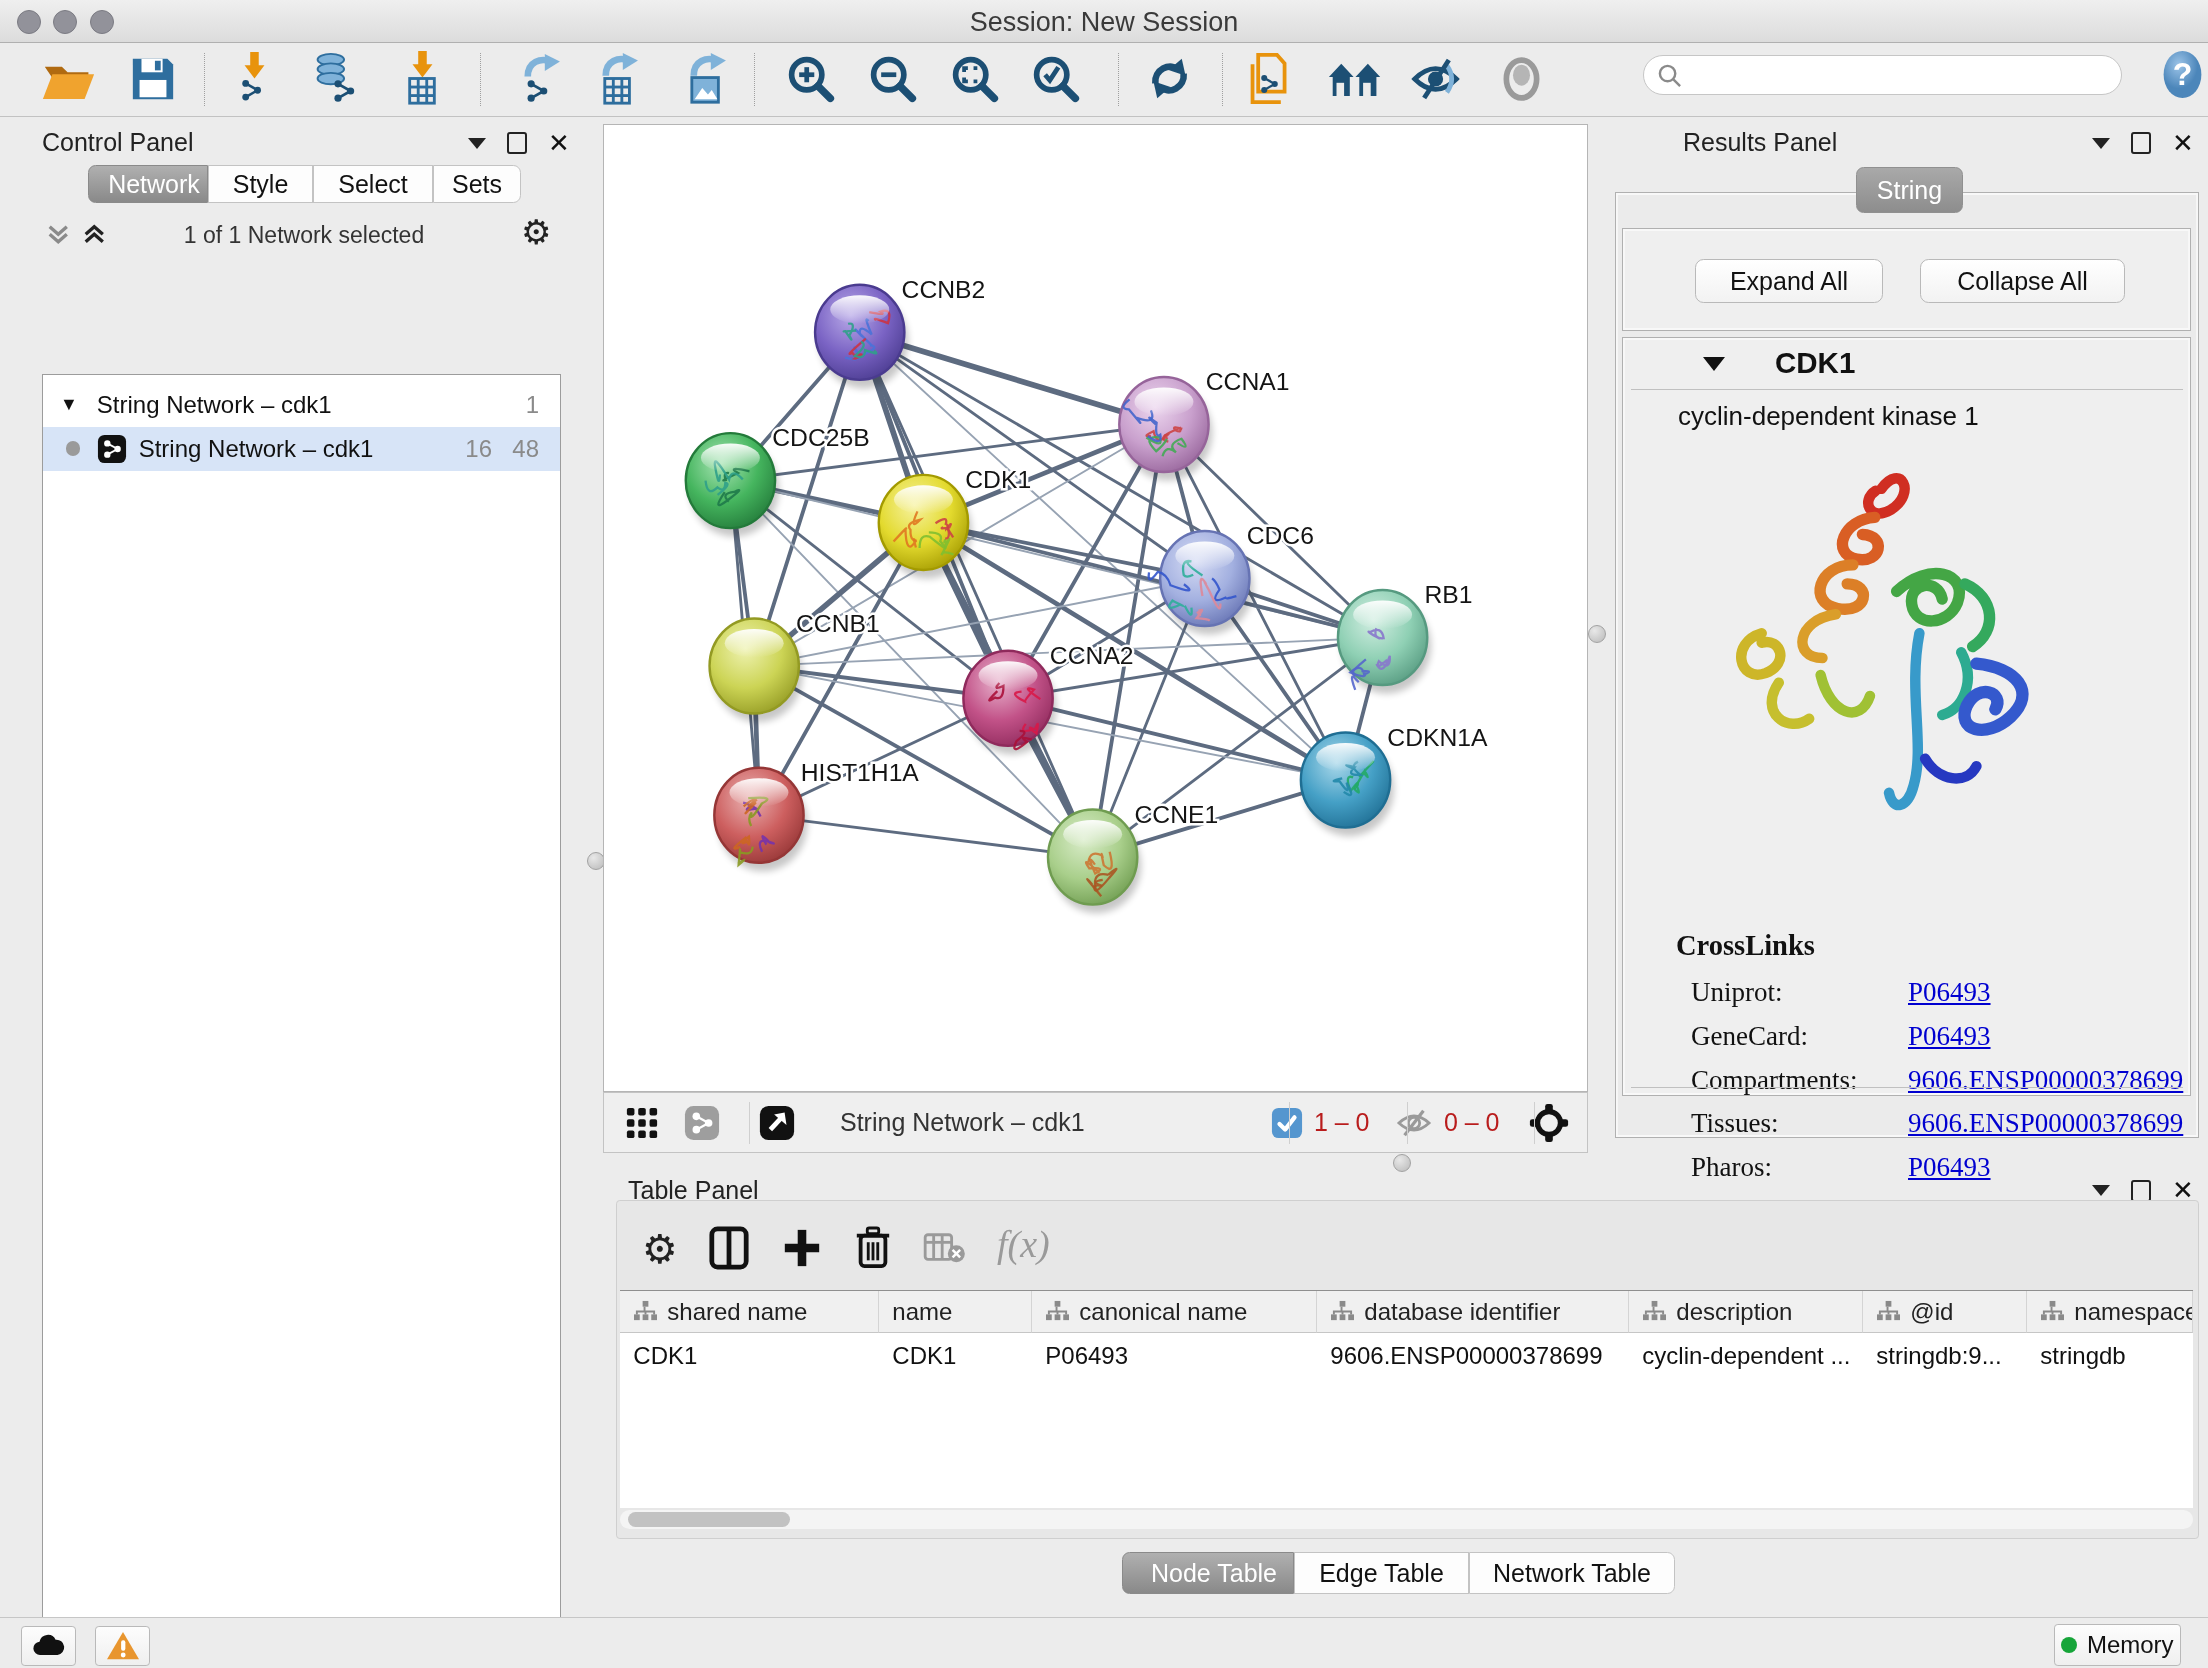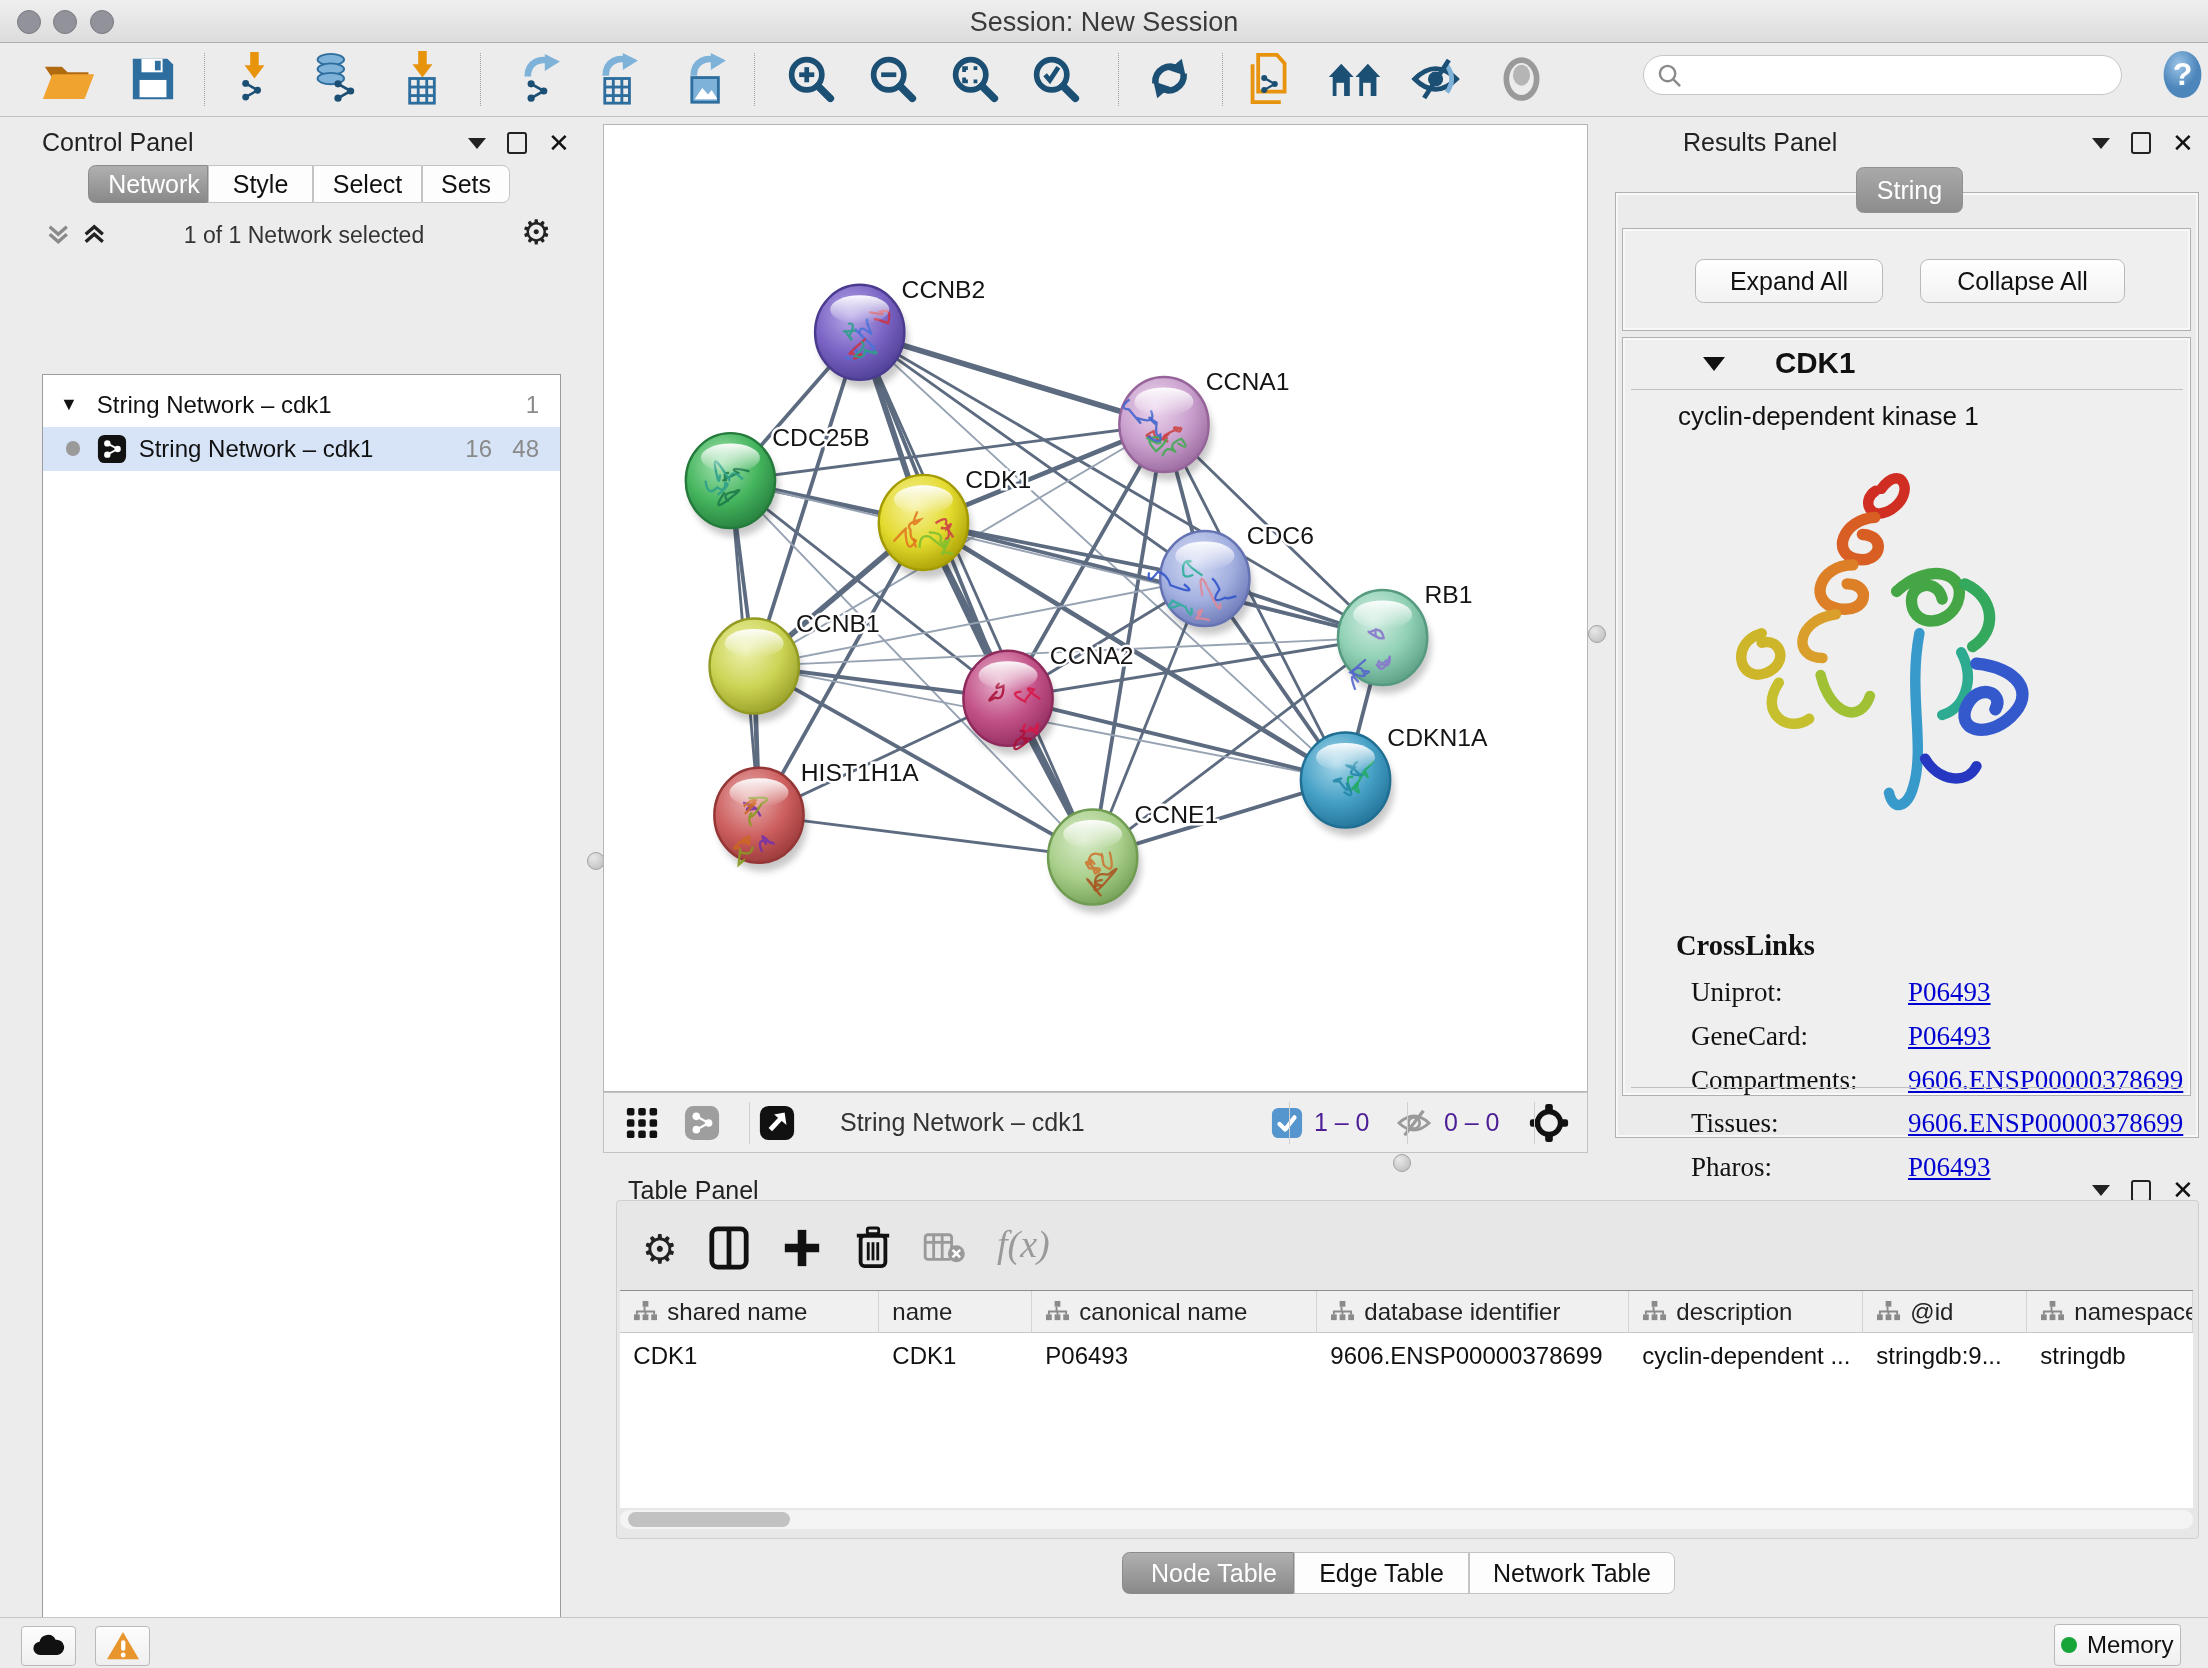"Select" div.ctab { width: 109px -> 120px }
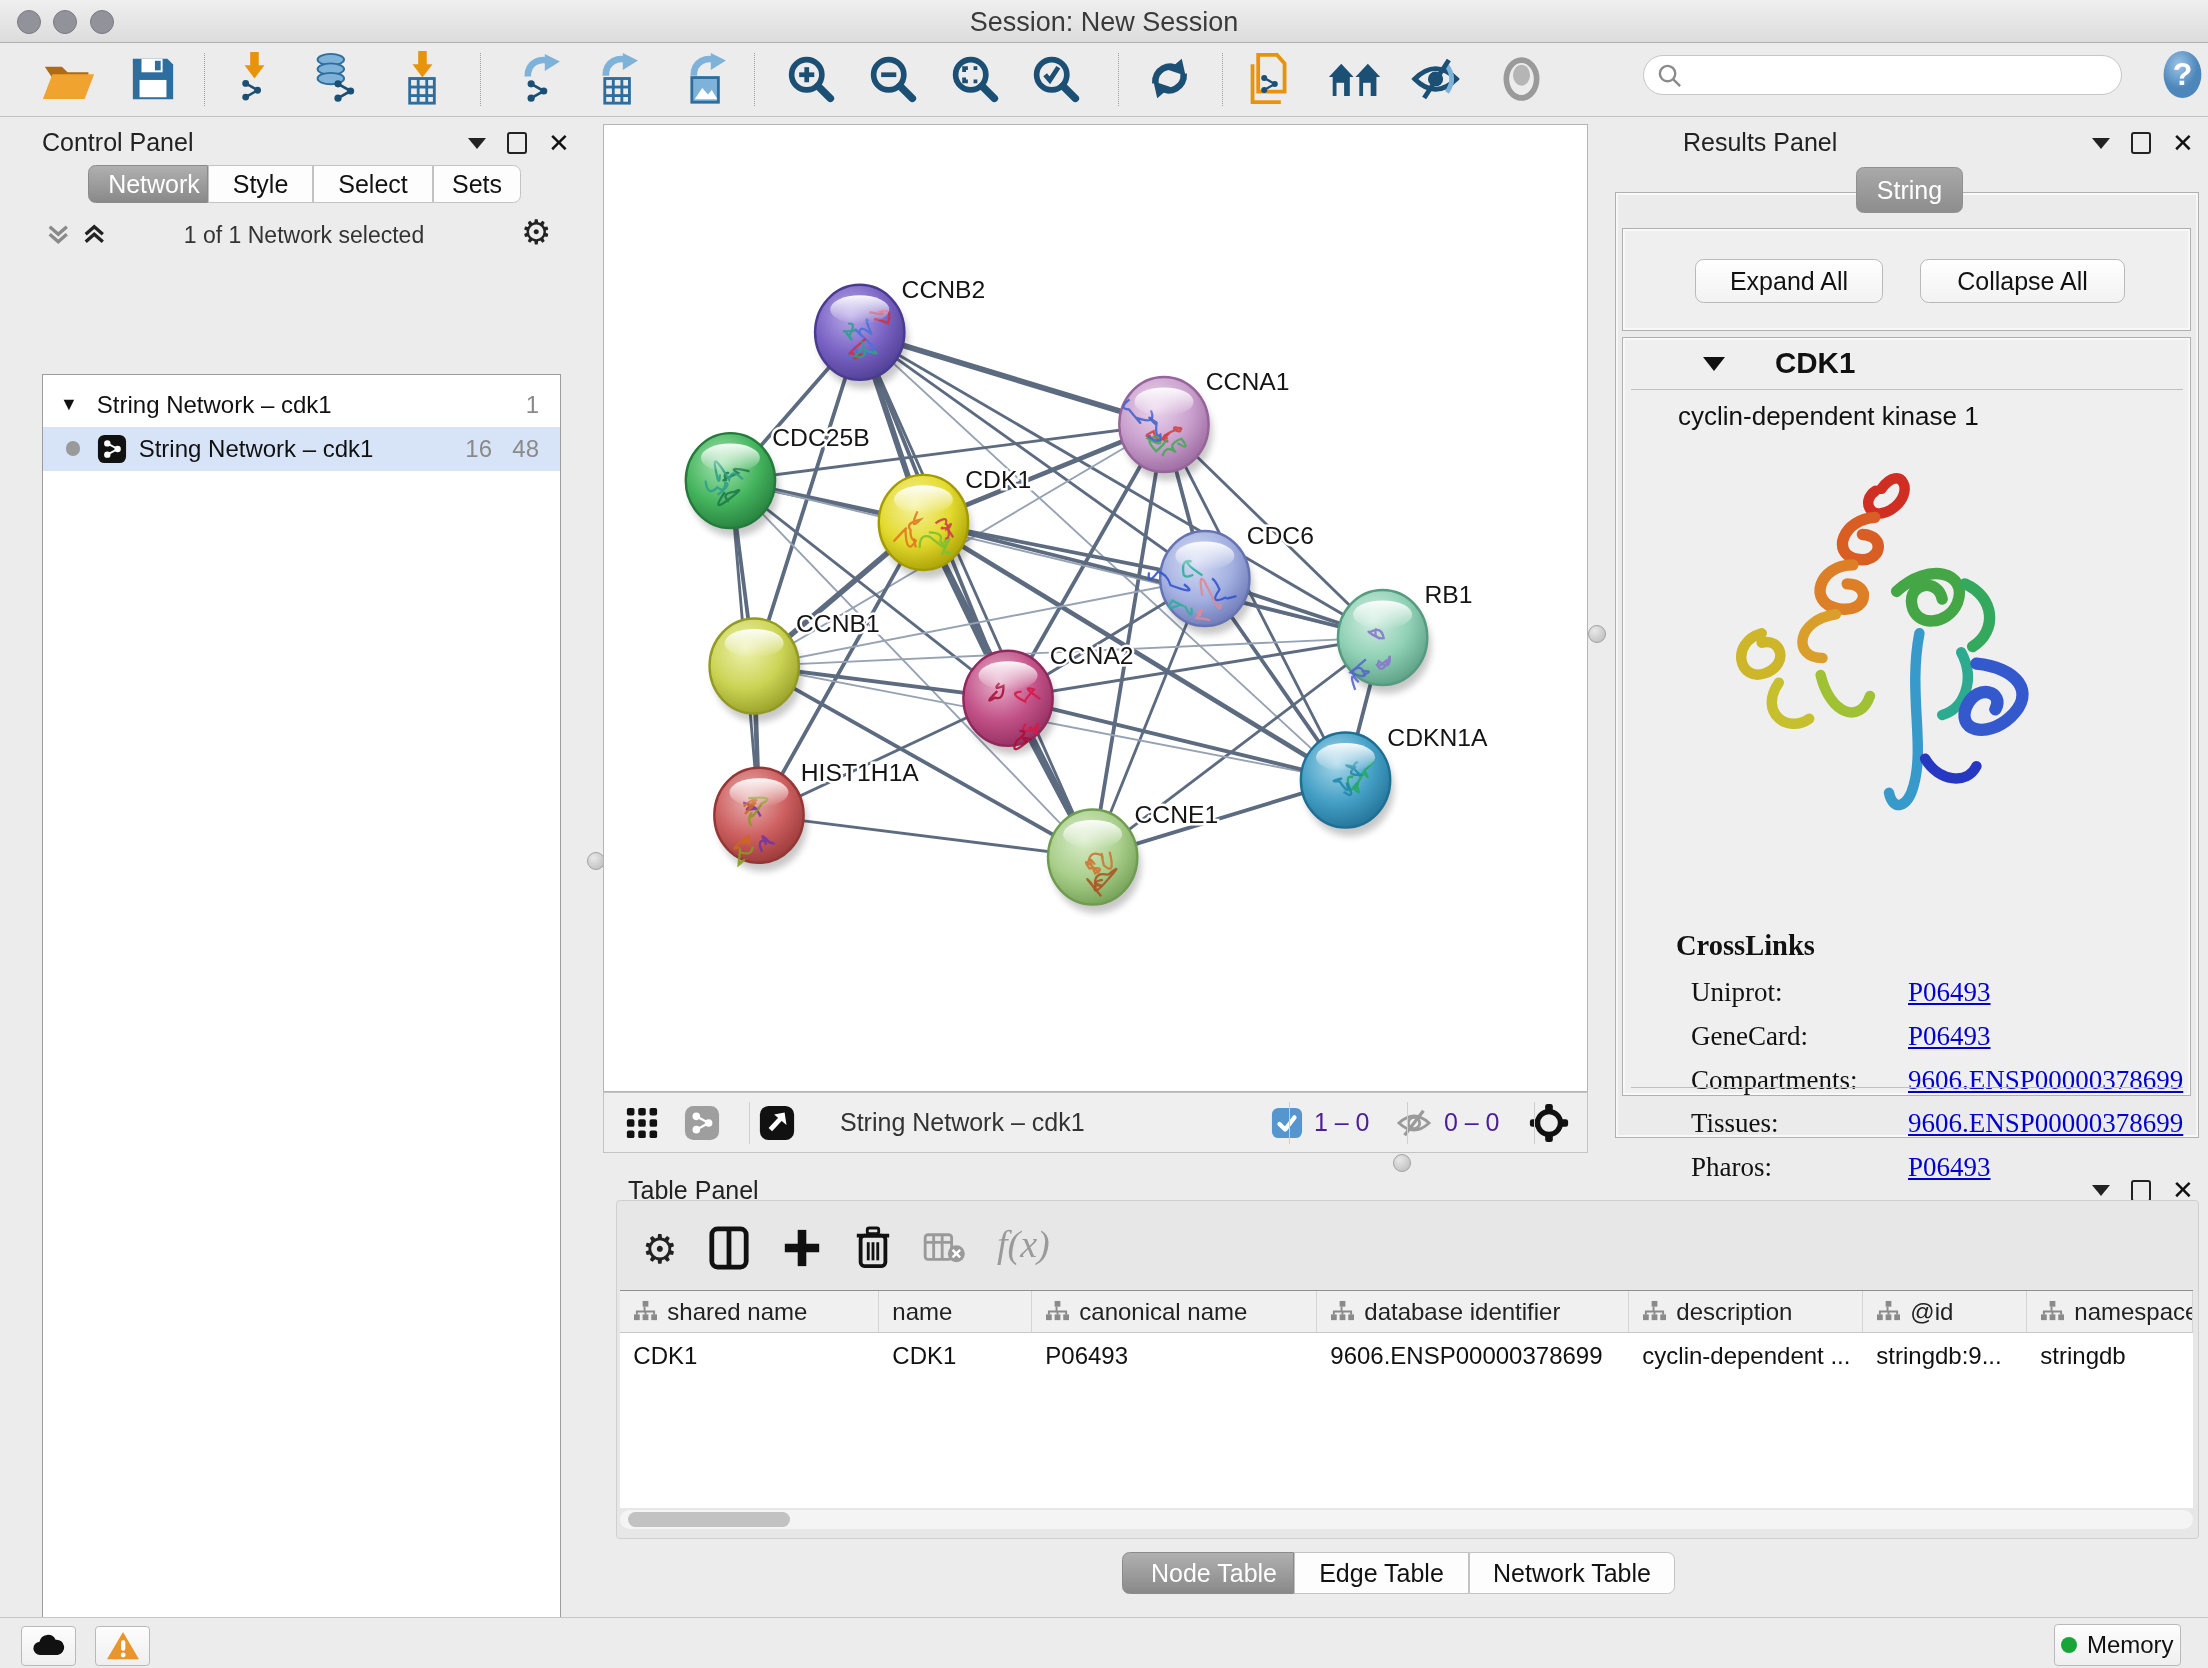"1 – 0" .fgray { color: #4c1d95 -> #b91c1c }
